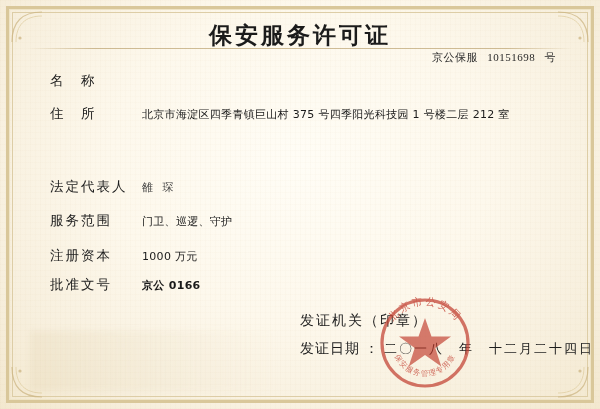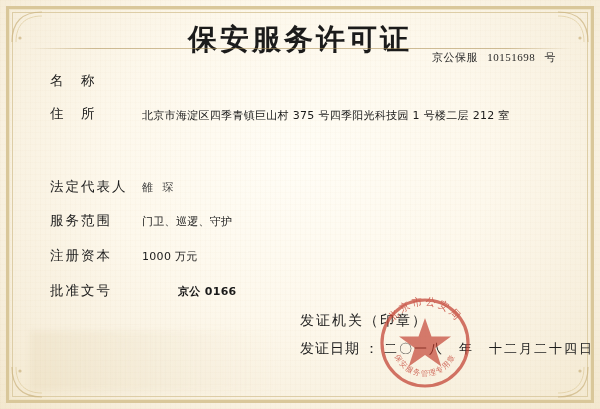"保安服务许可证" .title { font-size: 29px -> 23px }
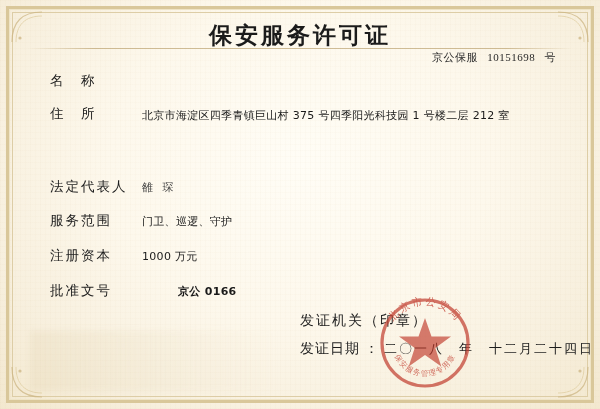"住 所" .f-address { align-items: flex-end -> none }
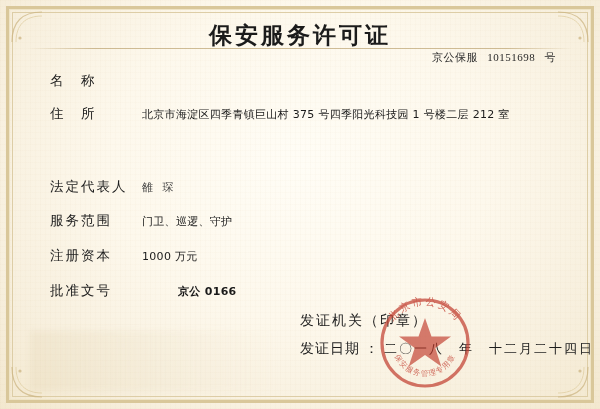"批准文号" .f-approval { gap: 36px -> none; top: 282px -> 276px }
